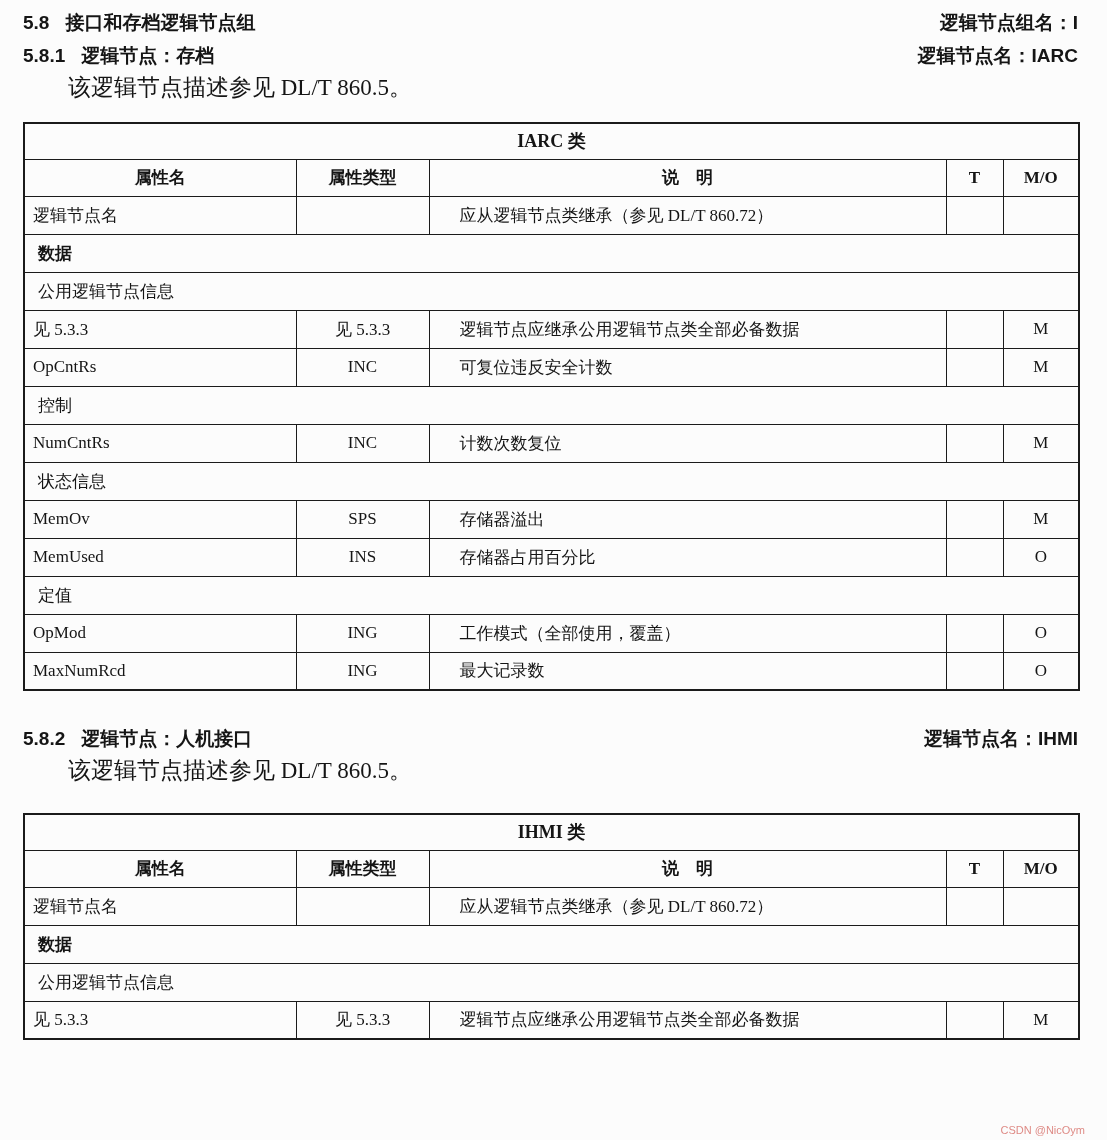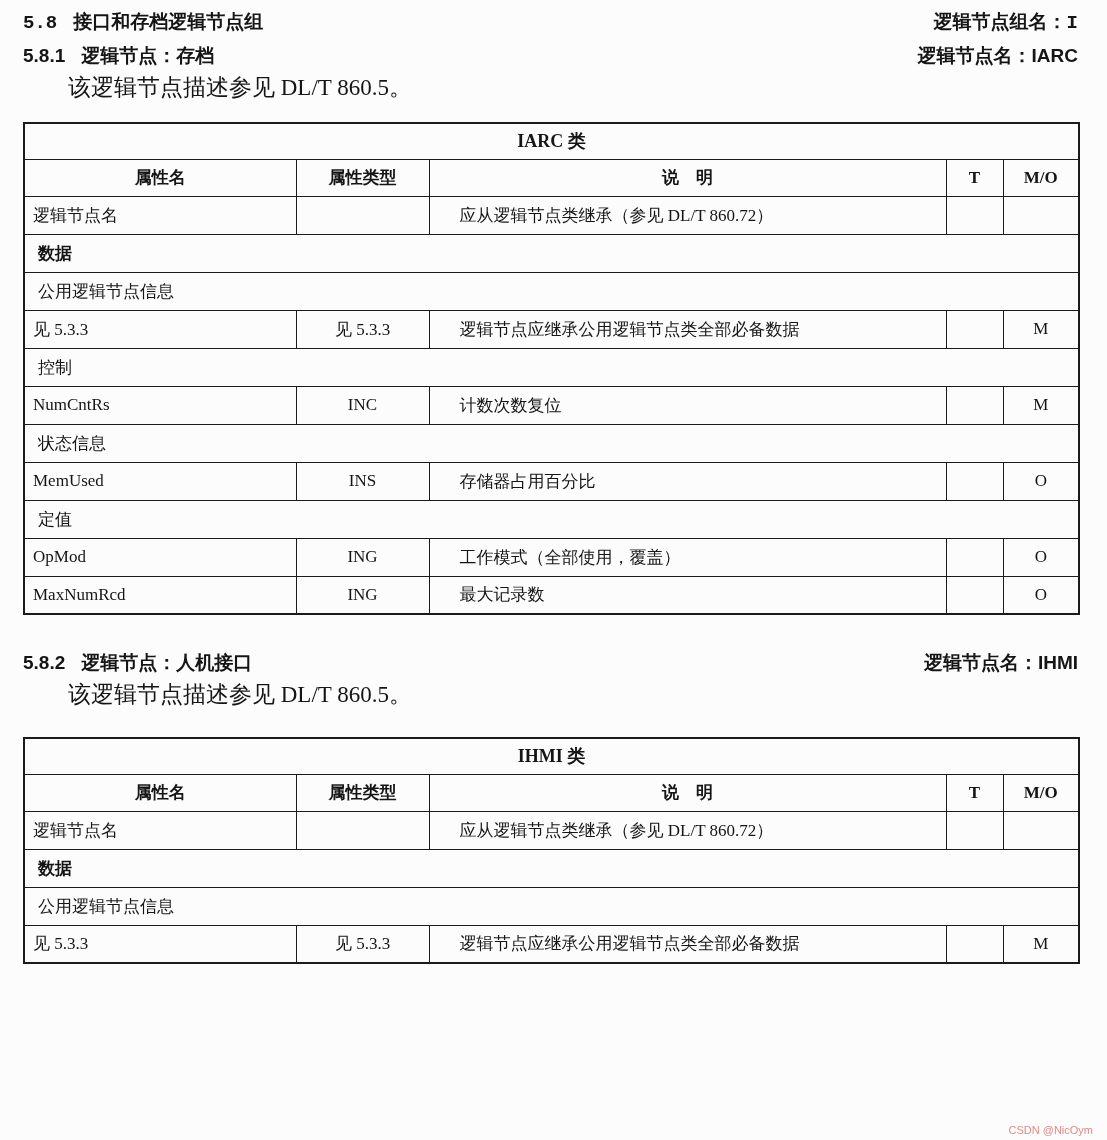"5.8 接口和存档逻辑节点组" .hrow.first { font-family: Liberation Mono, monospace -> none }
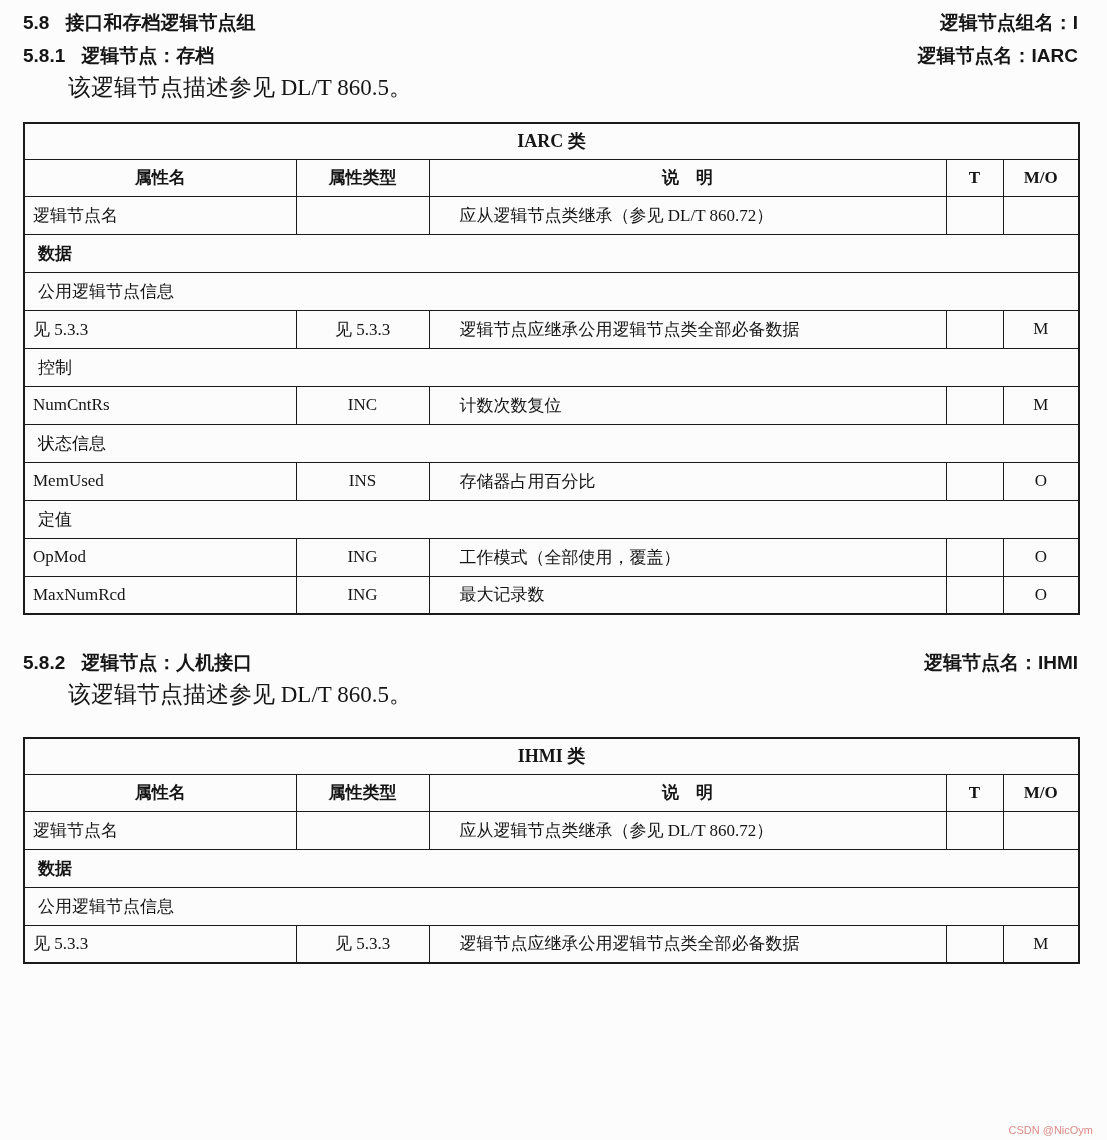"OpCntRs" tr.data-row { html: none -> <tr> <td>OpCntRs</td> <td>INC</td> <td>可复位违反安全计数</td> <td></td> <td>M</td> </tr> }
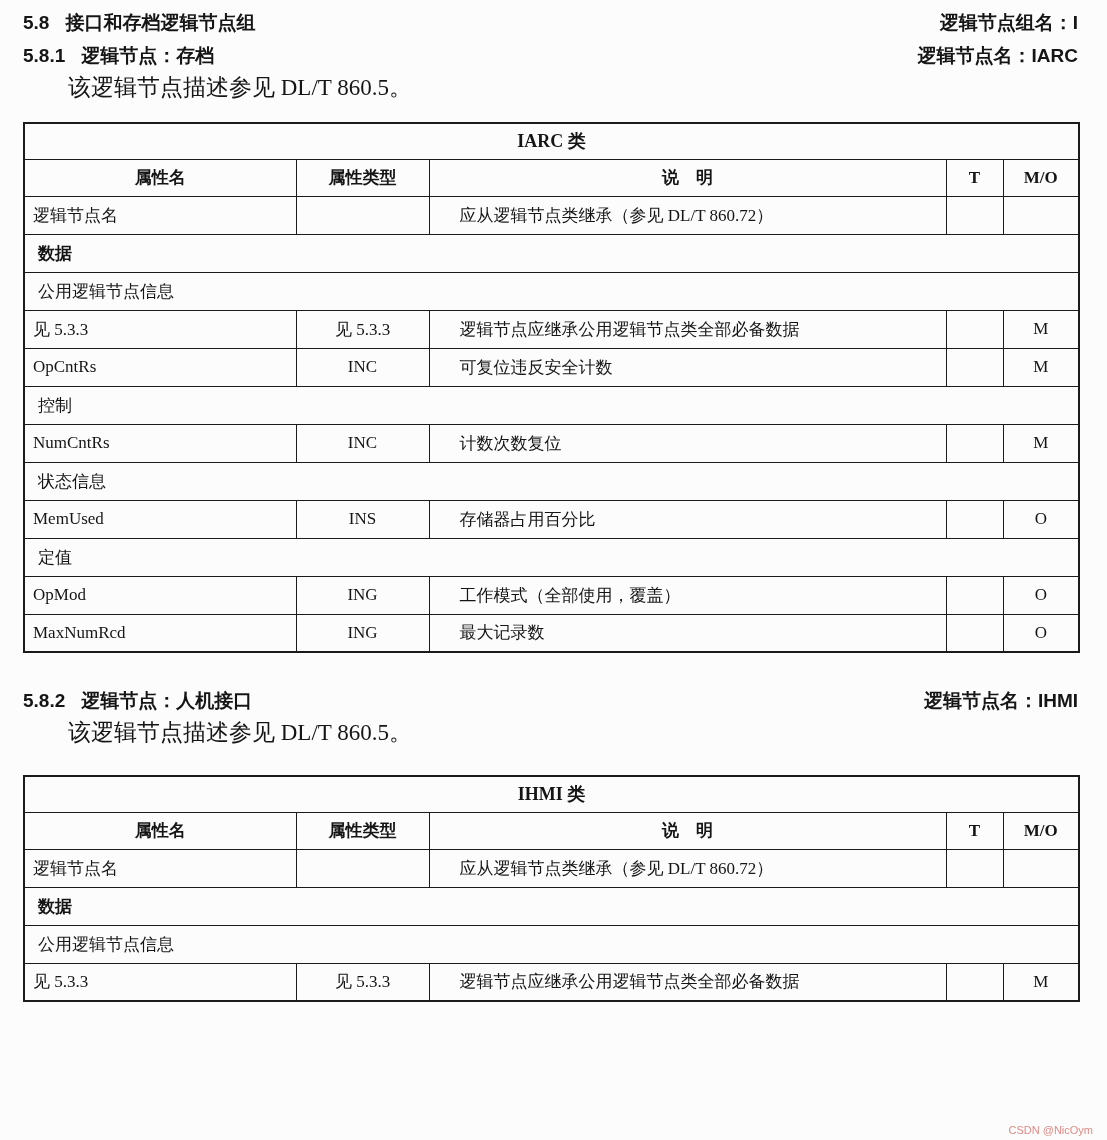"MemOv" tr.data-row { html: none -> <tr> <td>MemOv</td> <td>SPS</td> <td>存储器溢出</td> <td></td> <td>M</td> </tr> }
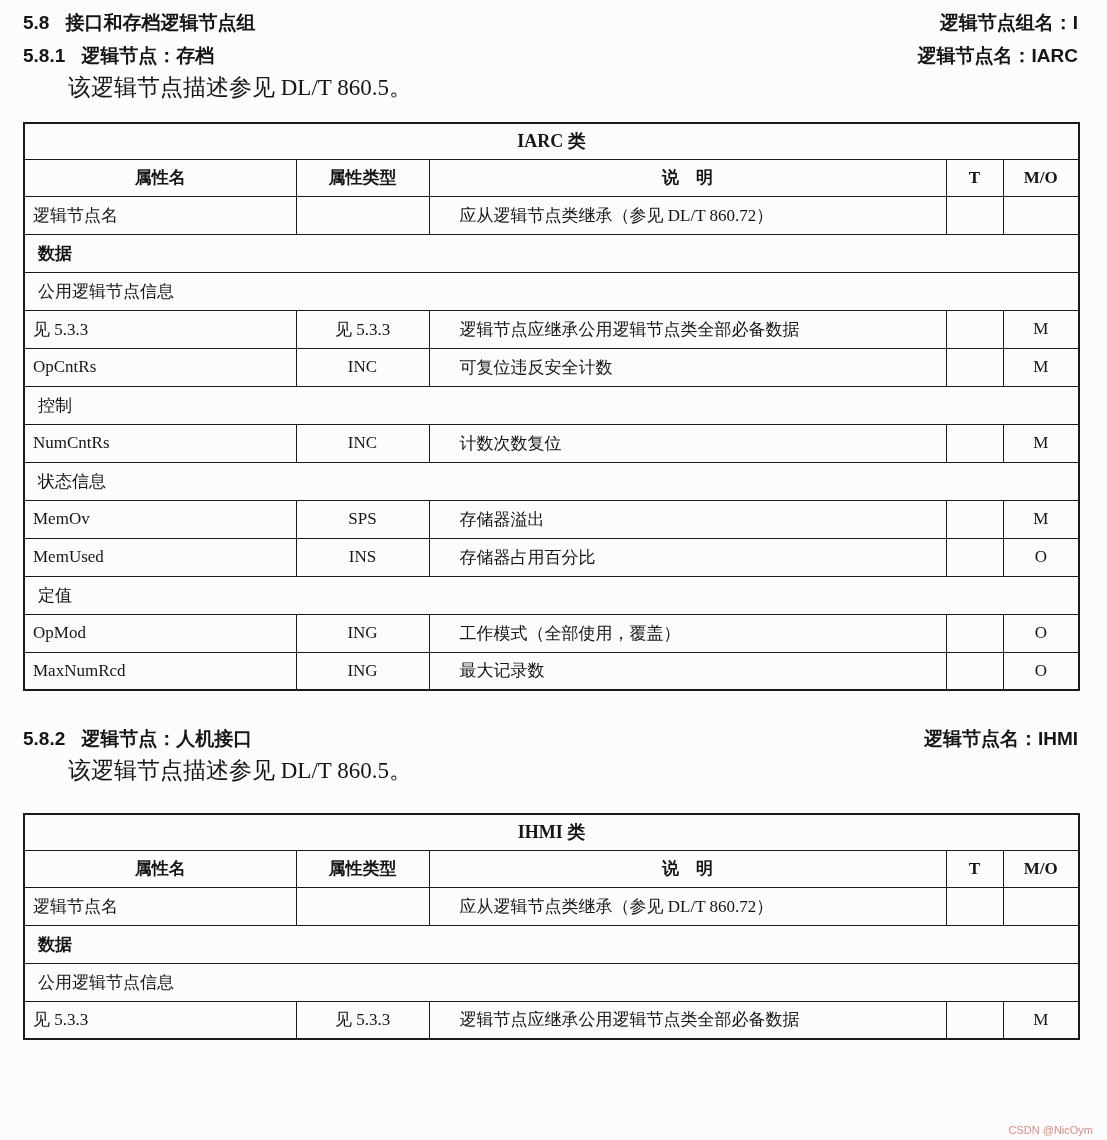"CSDN @NicOym" .watermark { right: 14px -> 22px }
